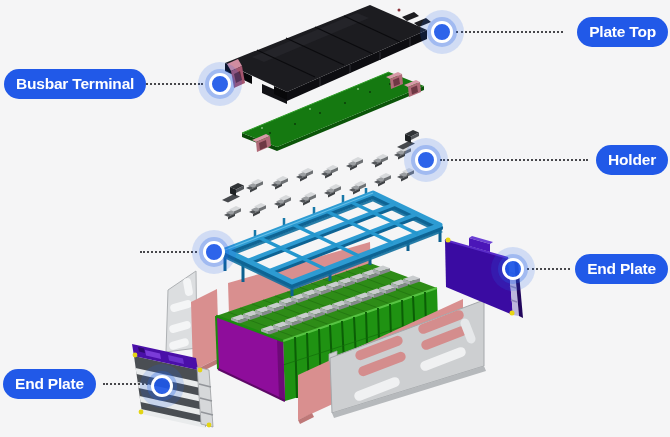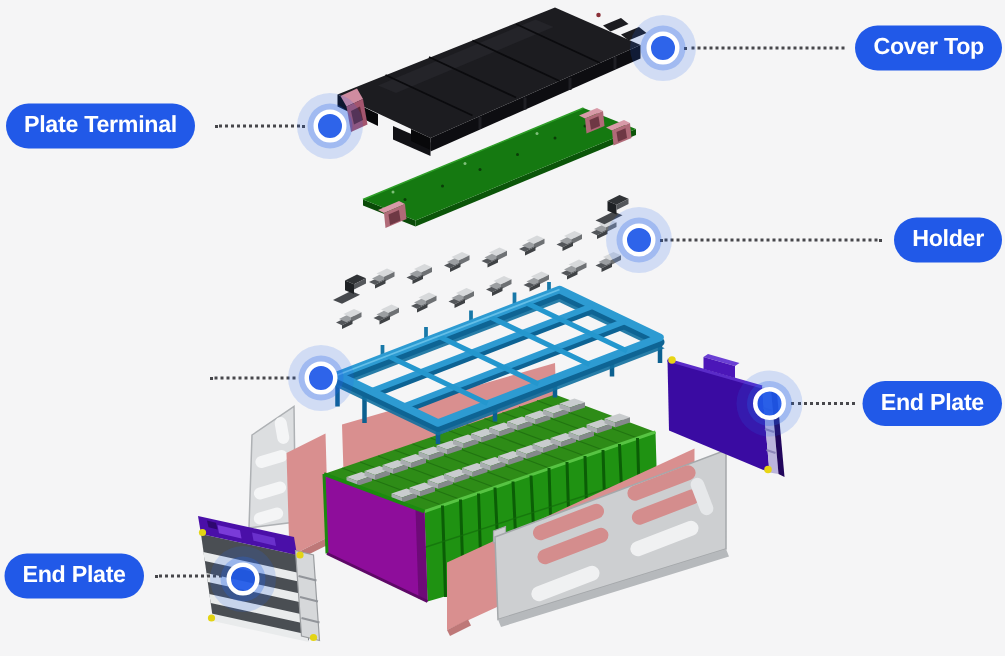"Cover Top" div.pill { text: Cover -> Plate }
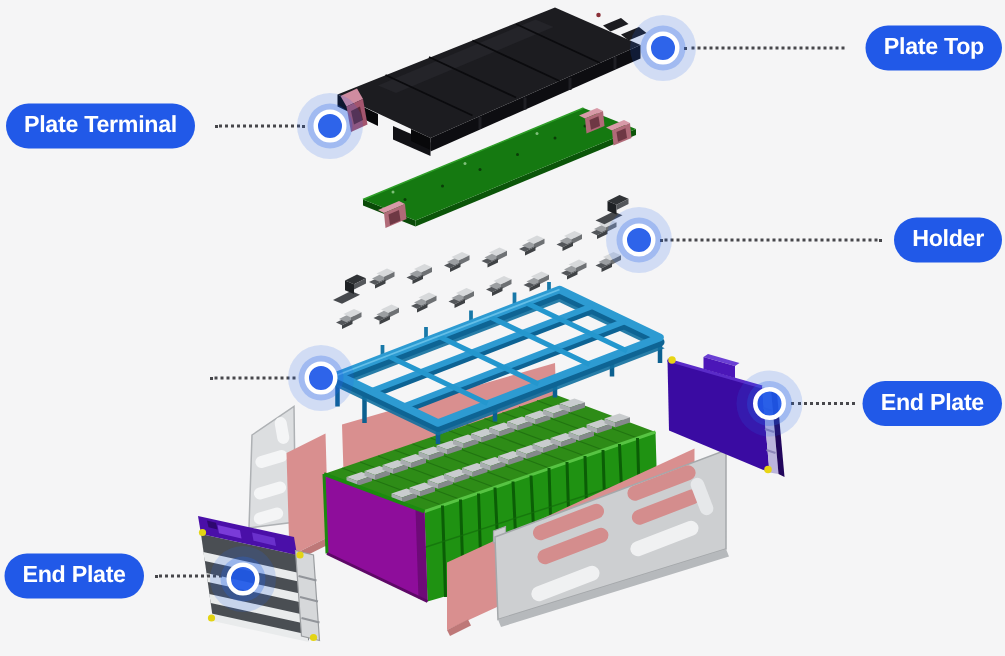"Plate Terminal" div.pill { text: Plate -> Busbar }
